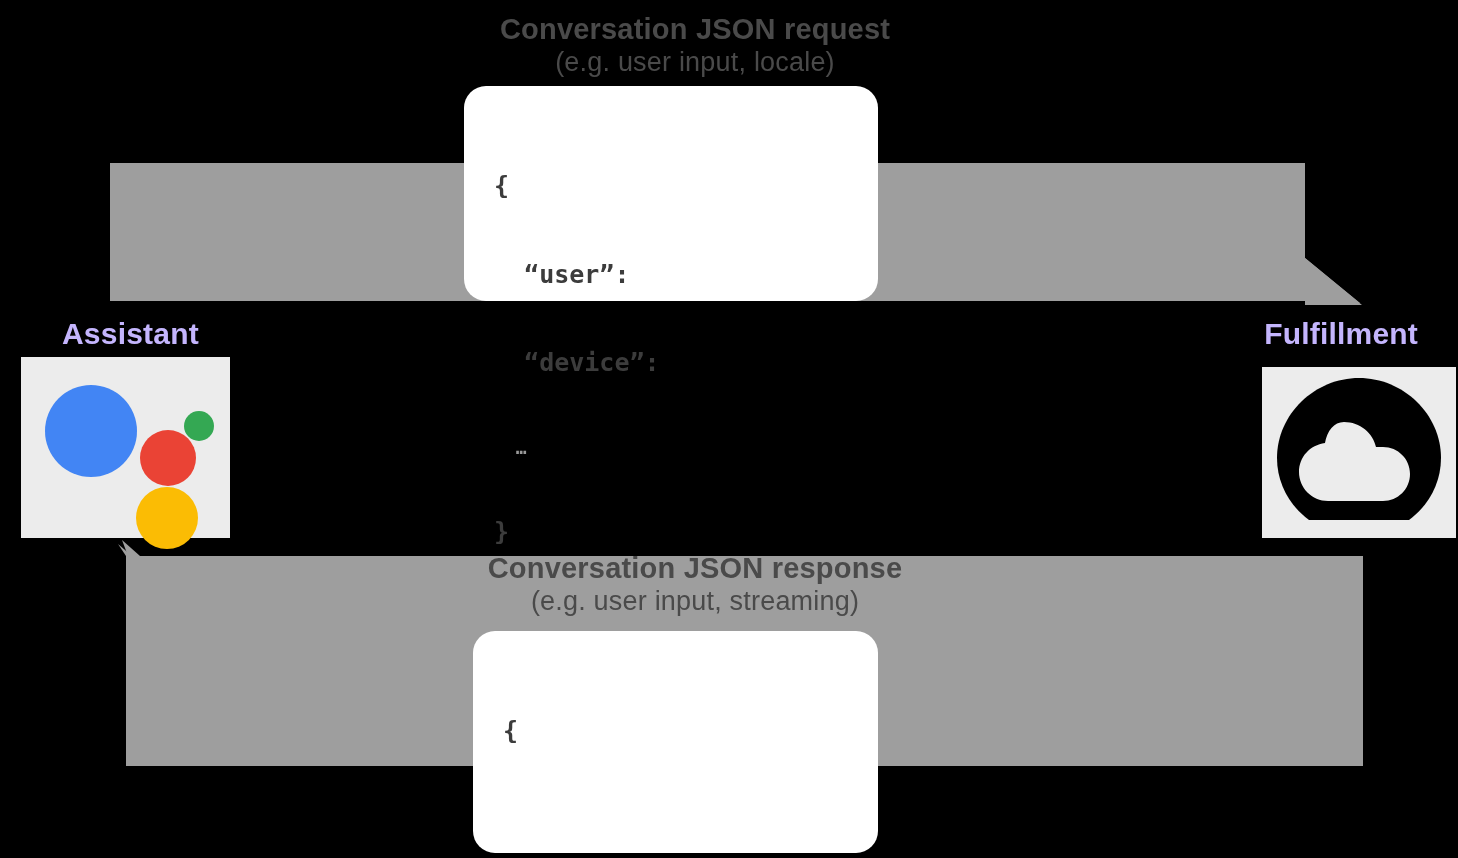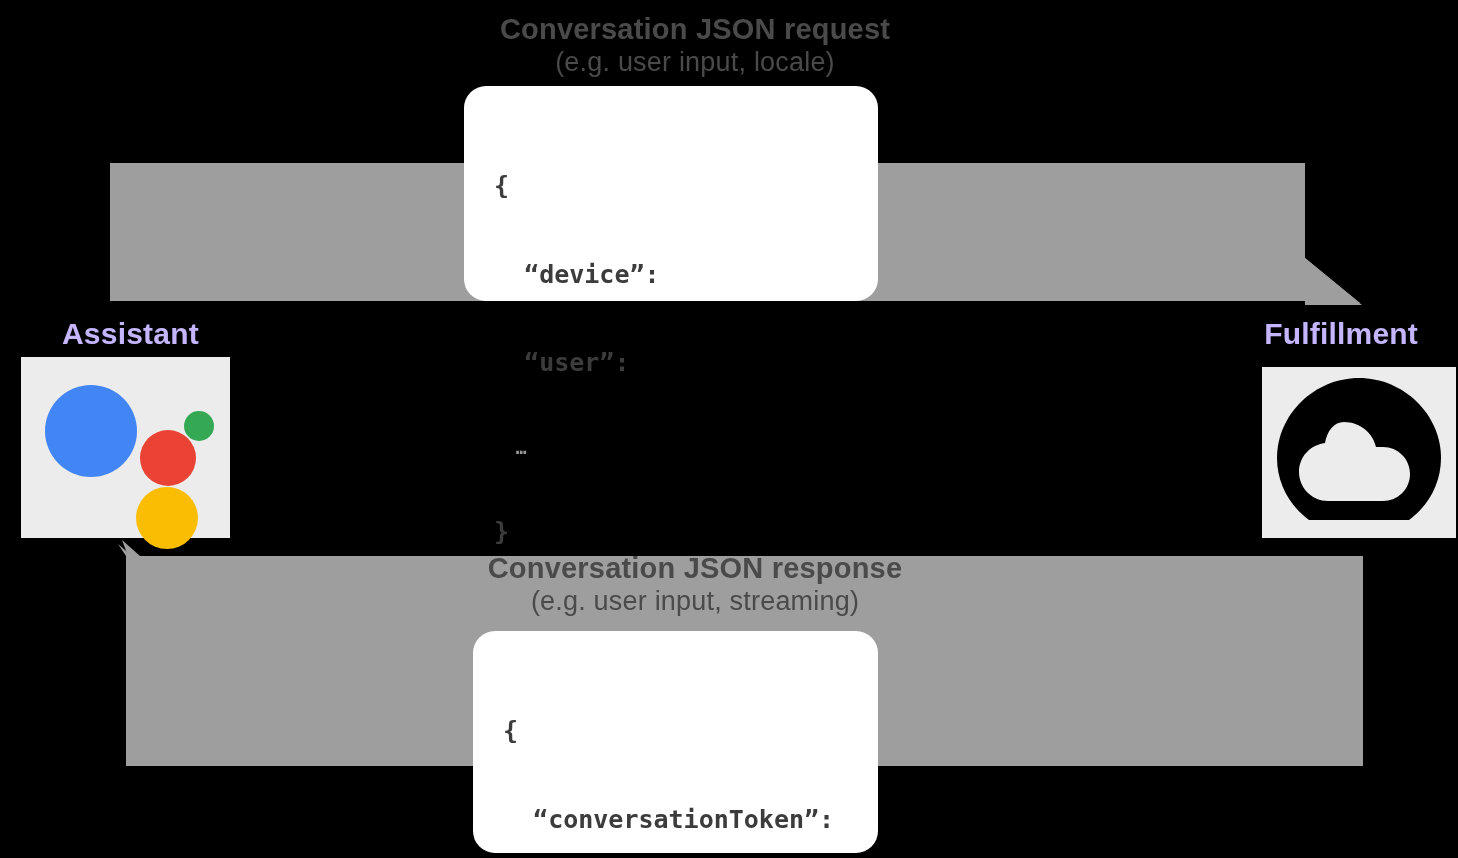"“device”:" span.json-line { order: before "“user”:" -> after "“user”:" }
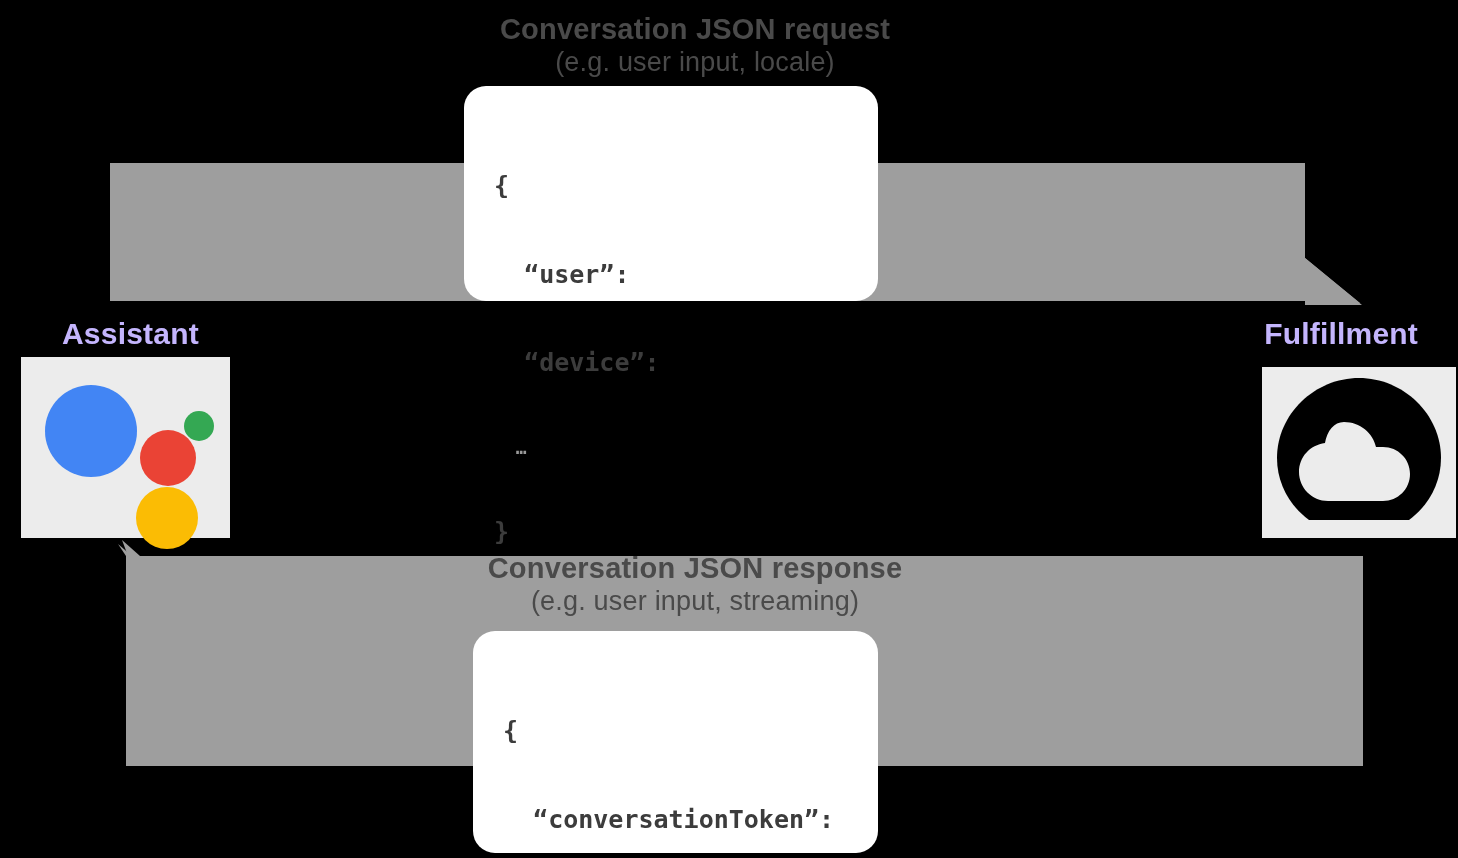"“conversationToken”:" span.json-line { html: <span>“conversationToken”:</span> -> none }
